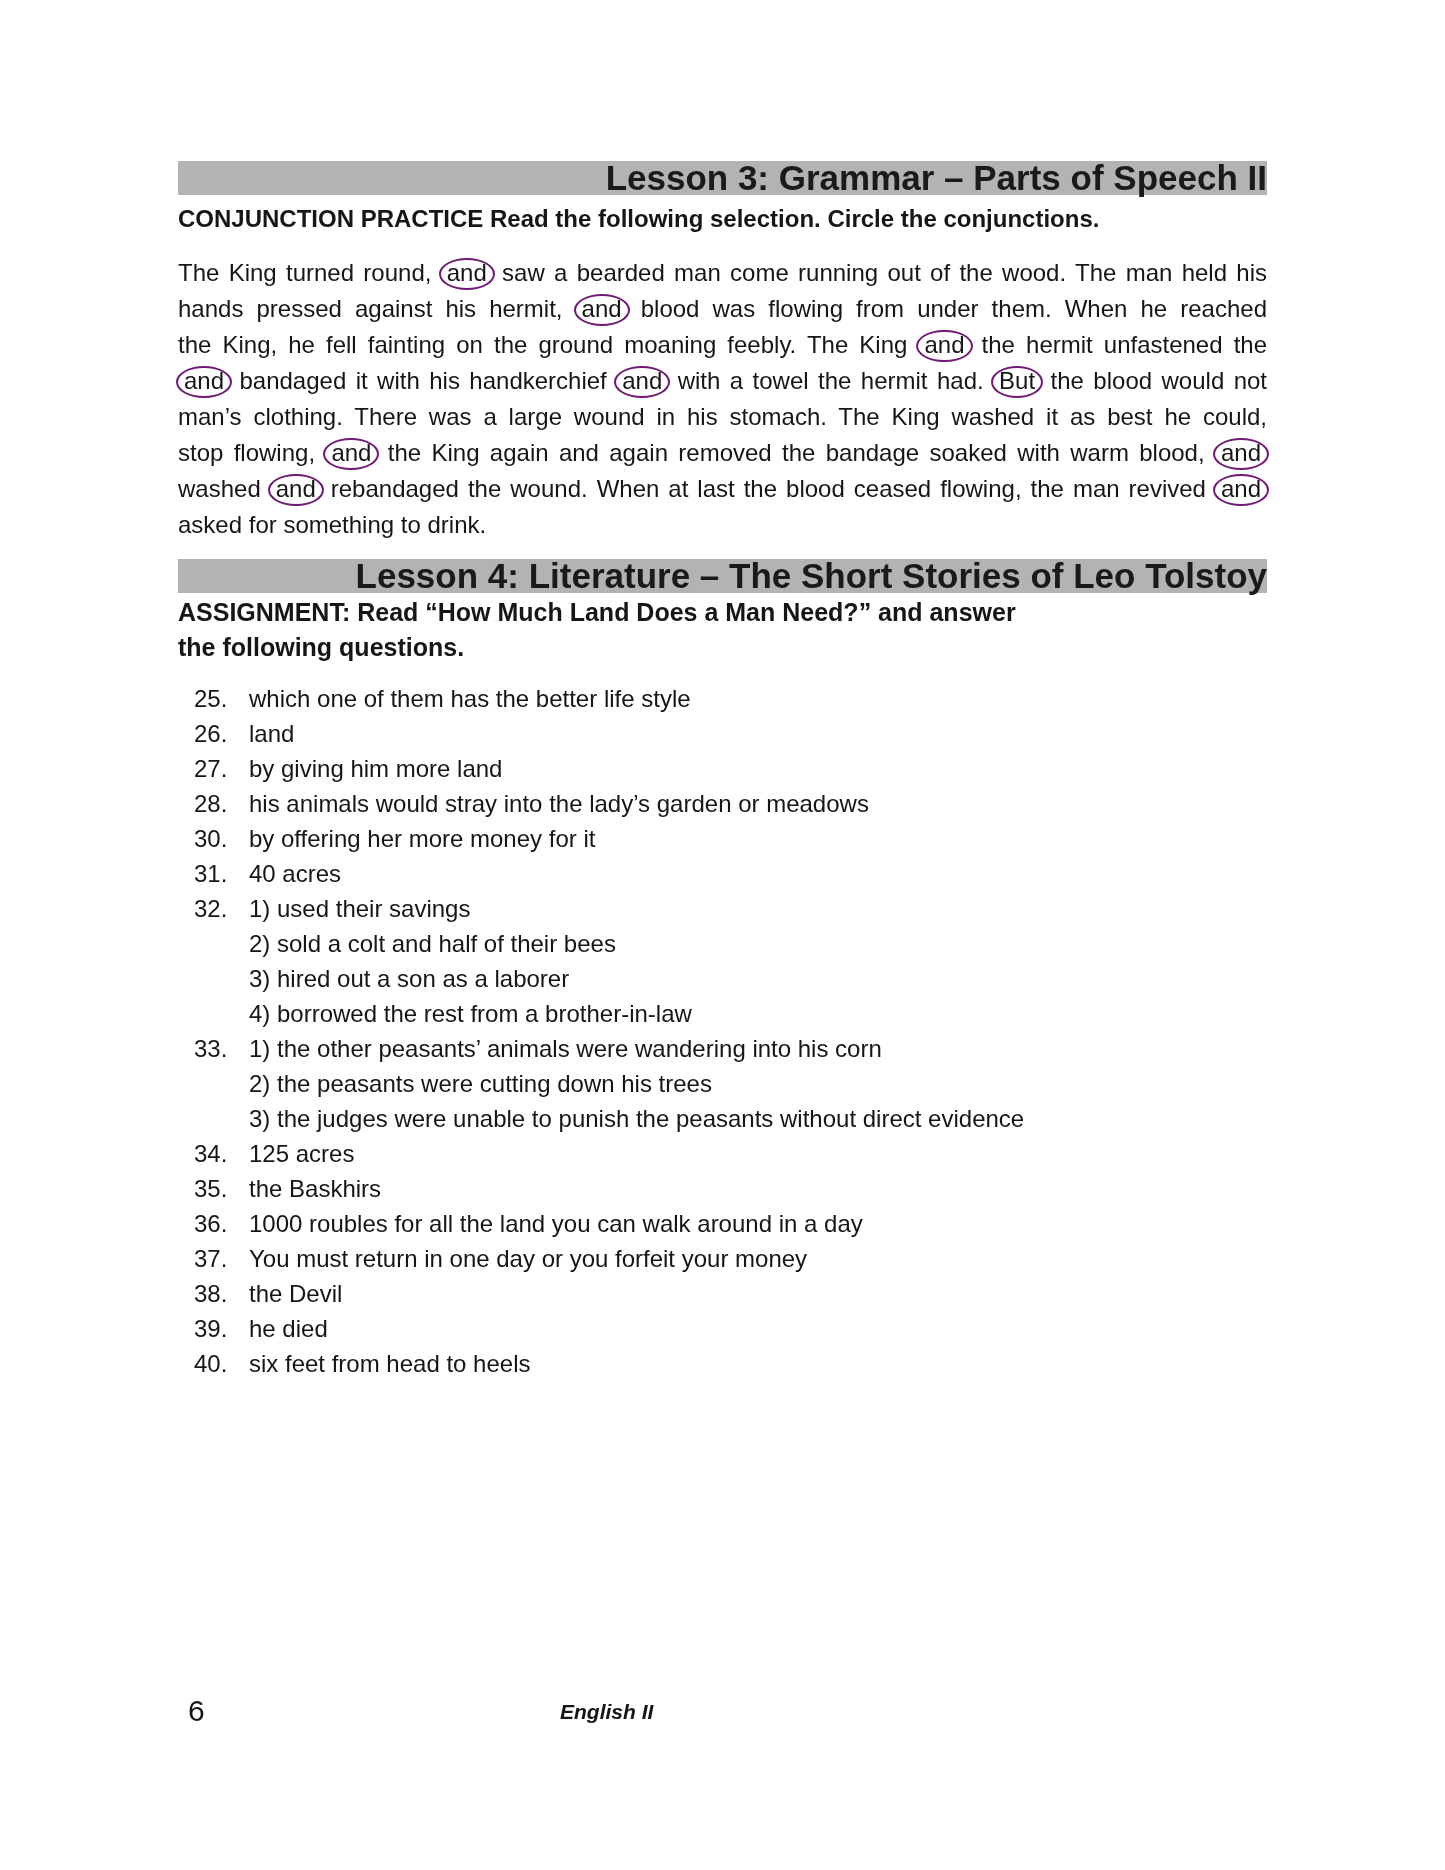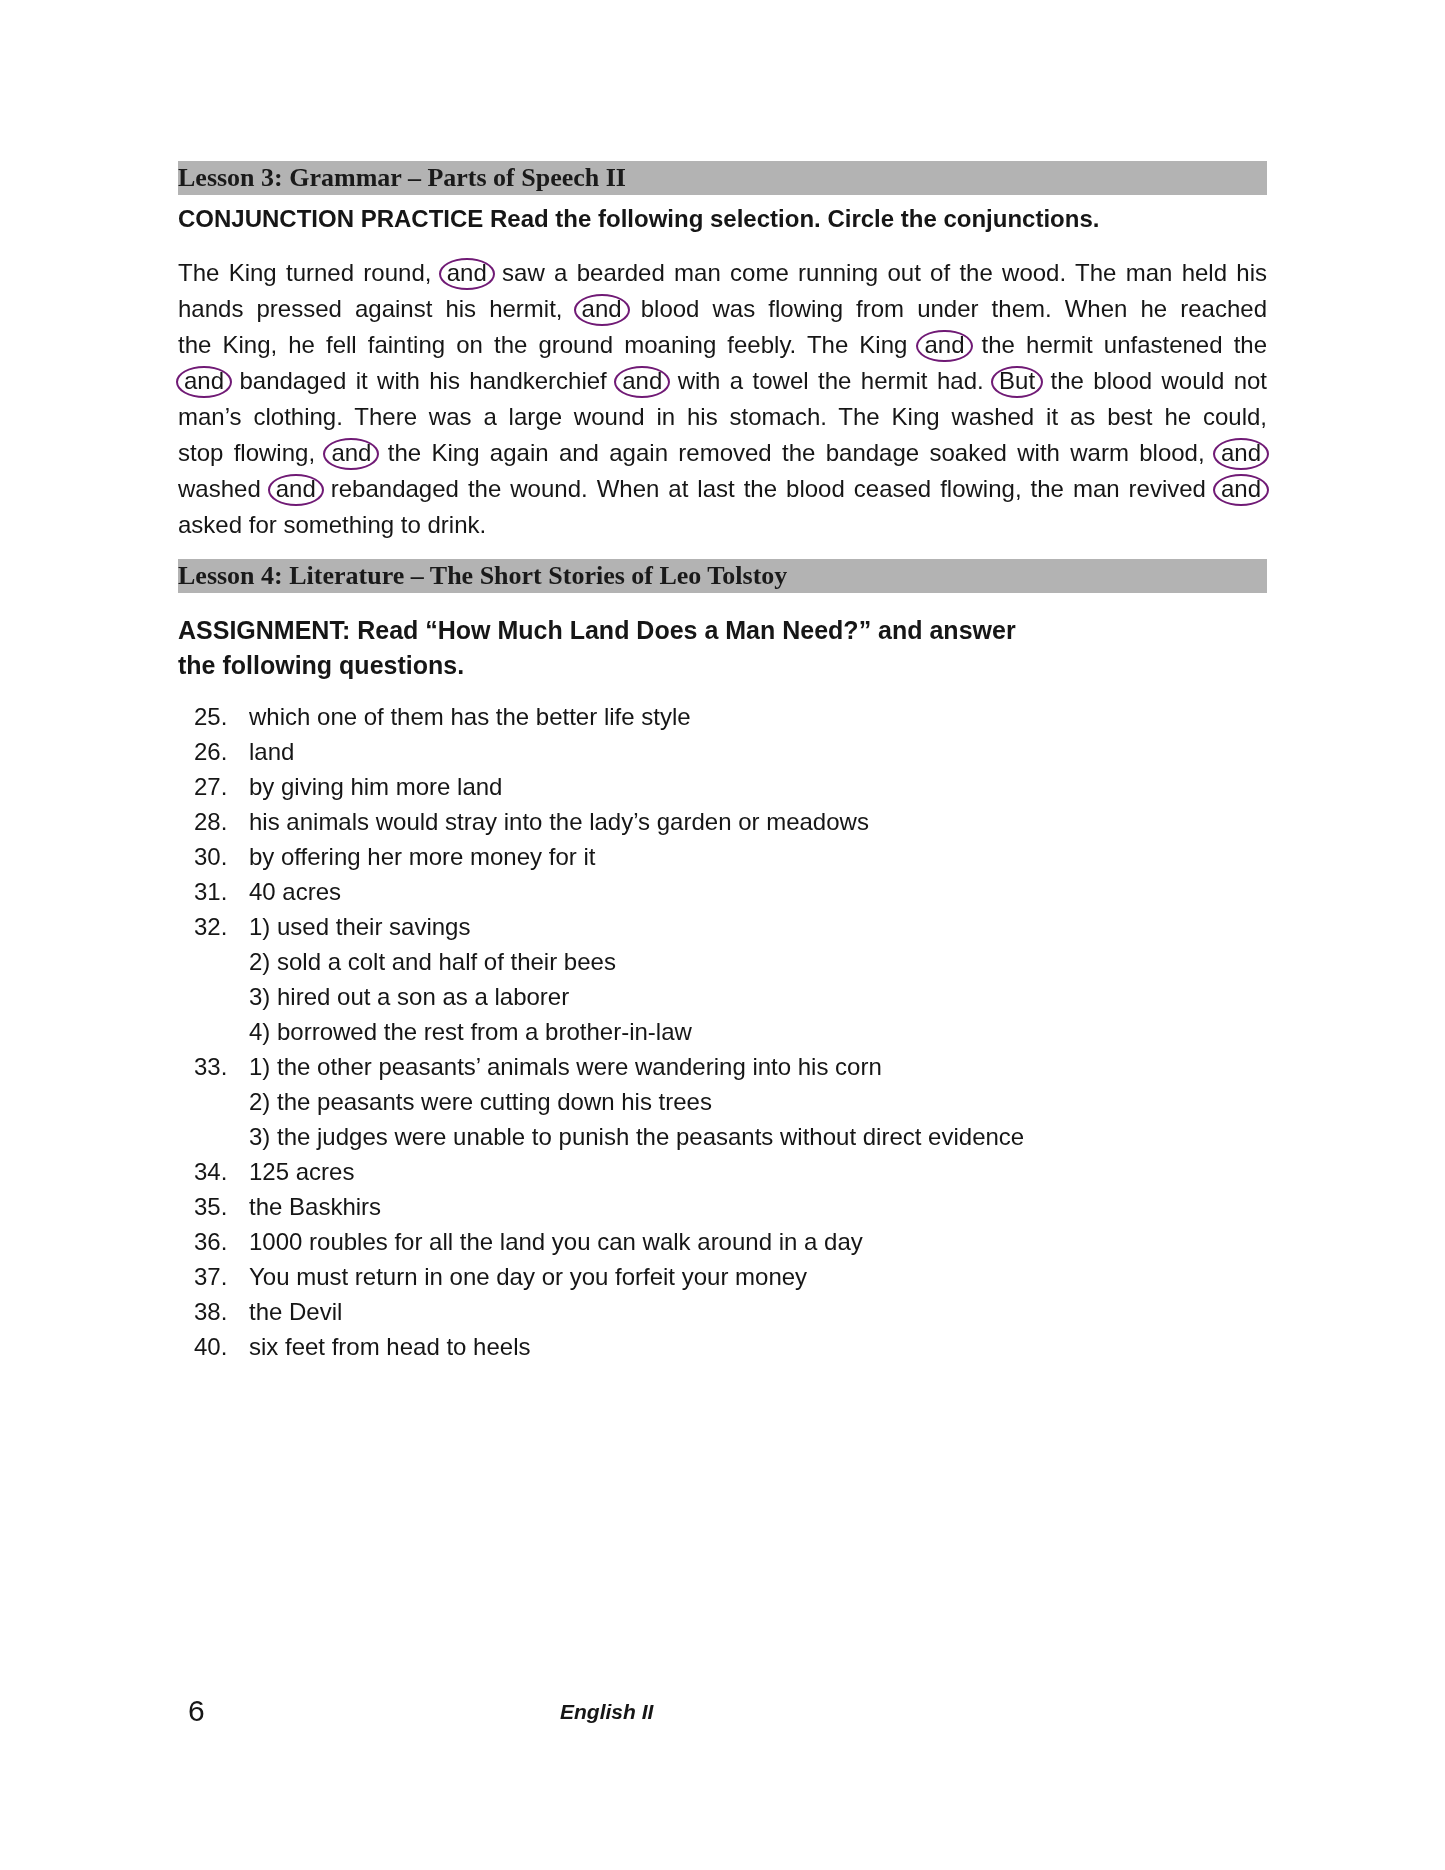"Lesson 3: Grammar – Parts" .section-header { font-family: Liberation Serif, serif -> none; font-size: 26px -> 35px; text-align: left -> right }
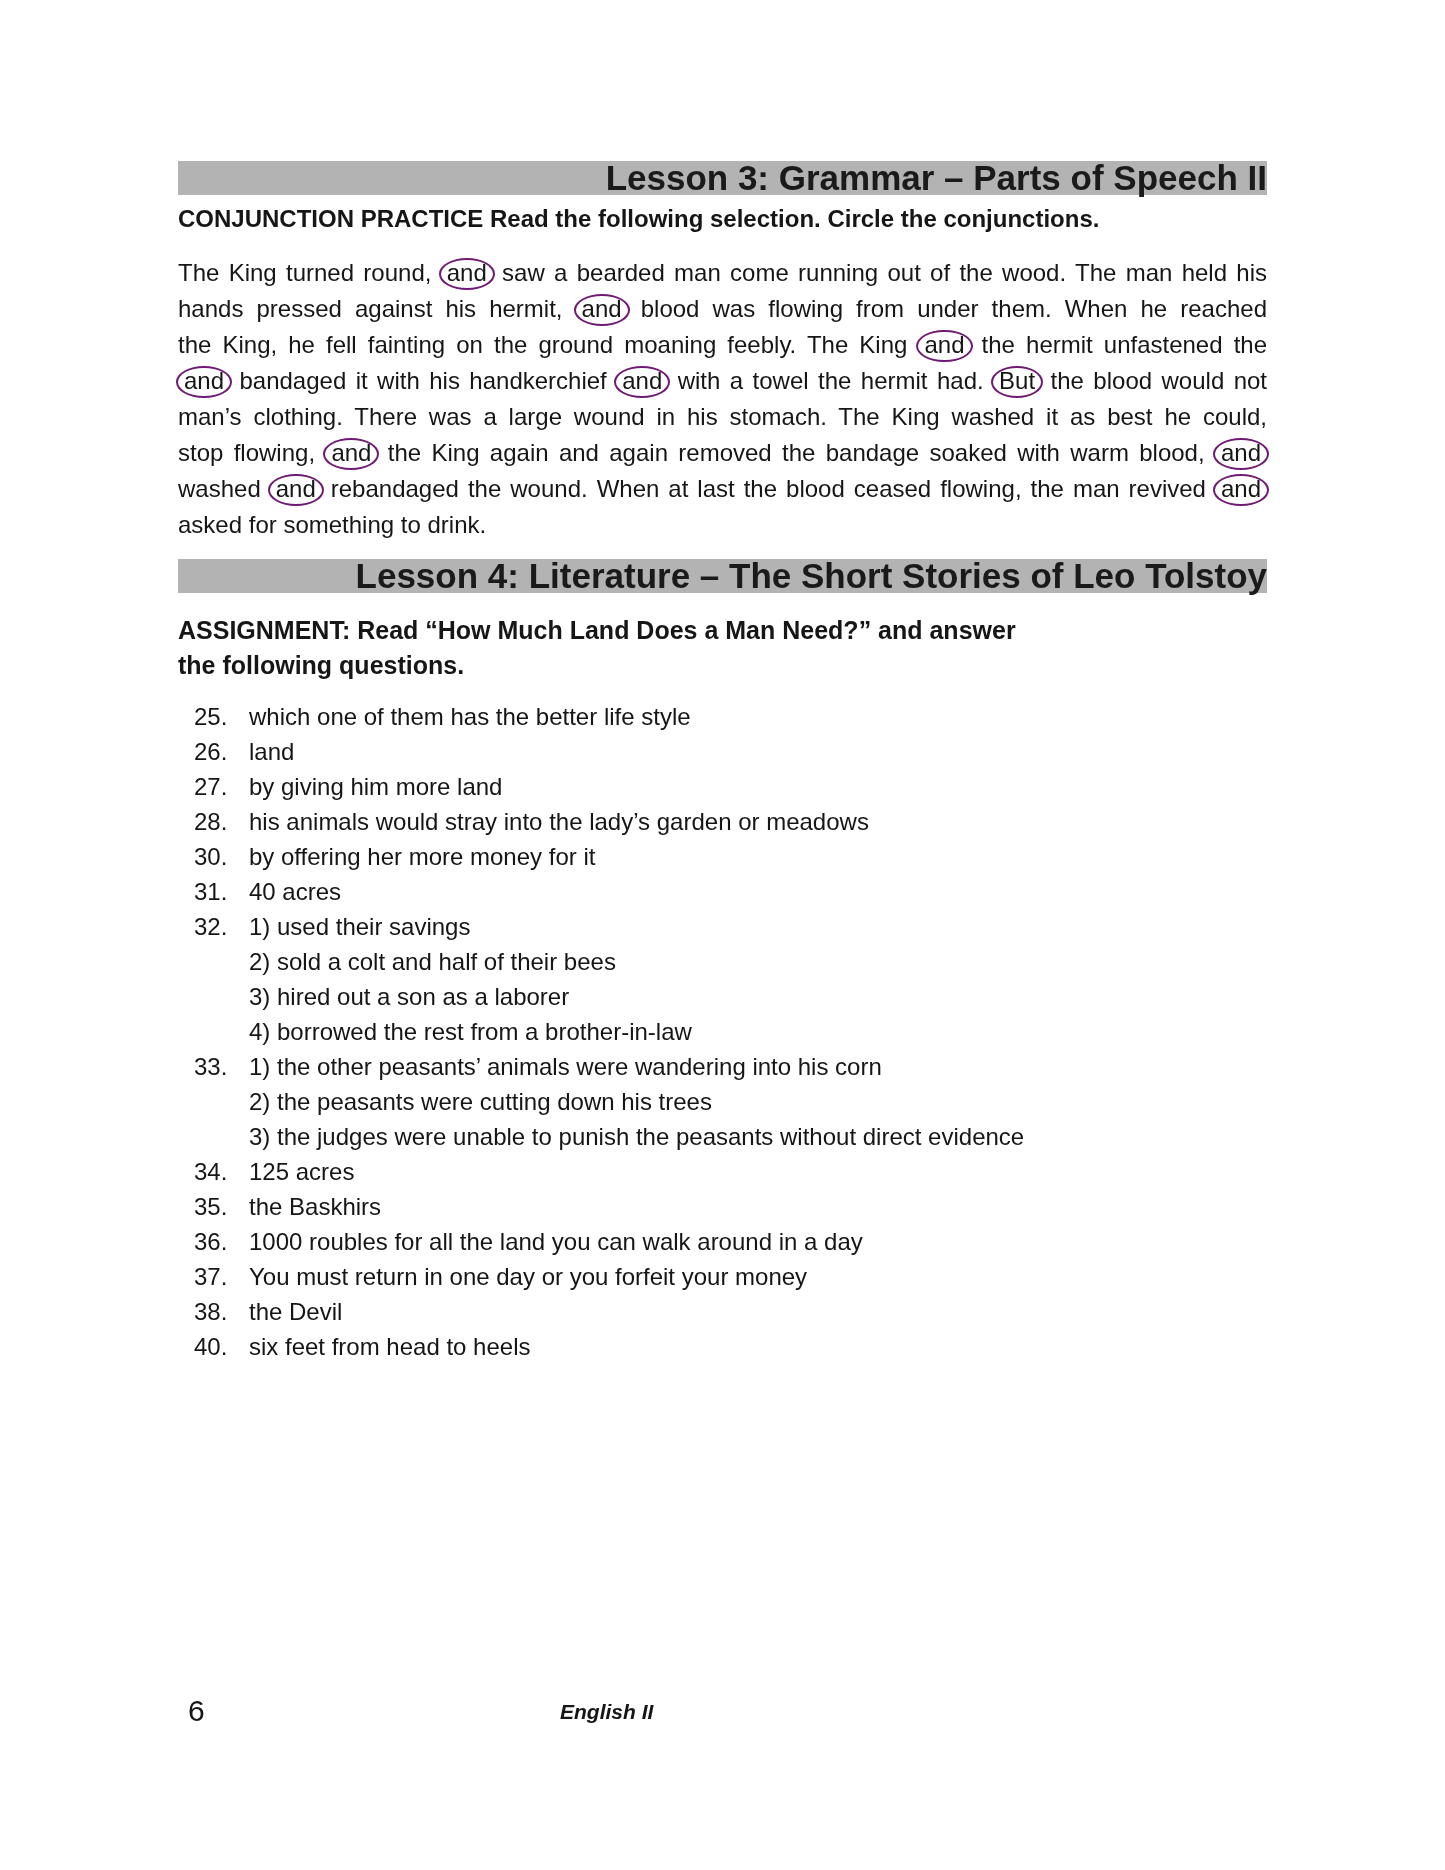"ASSIGNMENT: Read “How Much Land" .assignment { margin: 20px 0 0 0 -> 2px 0 0 0 }
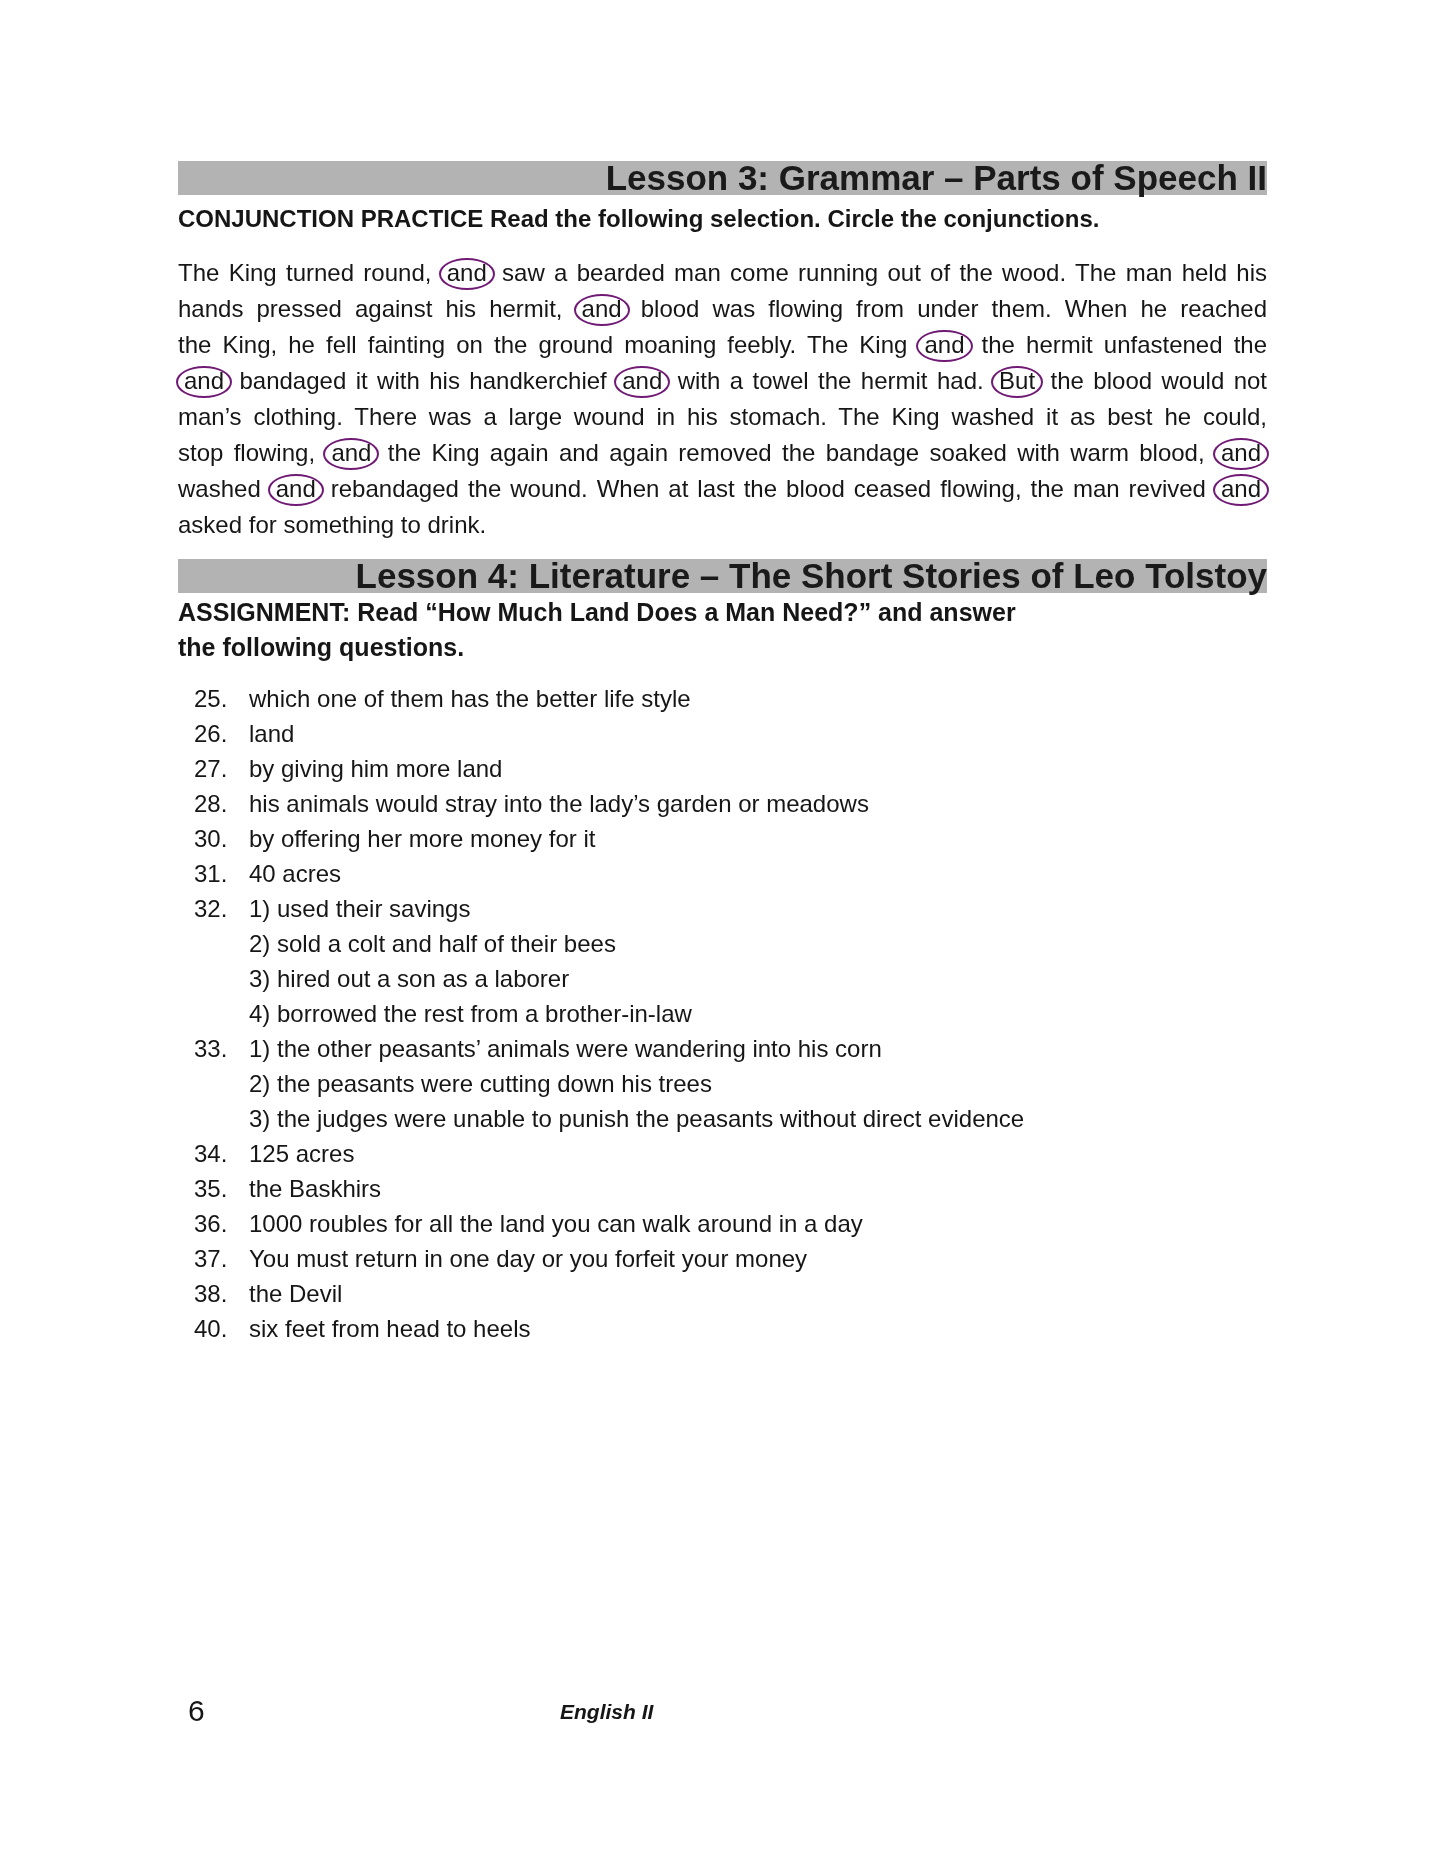"39." div.q-row { html: none -> <div> <div>39.</div> <div> <div>he died</div> </div> </div> }
